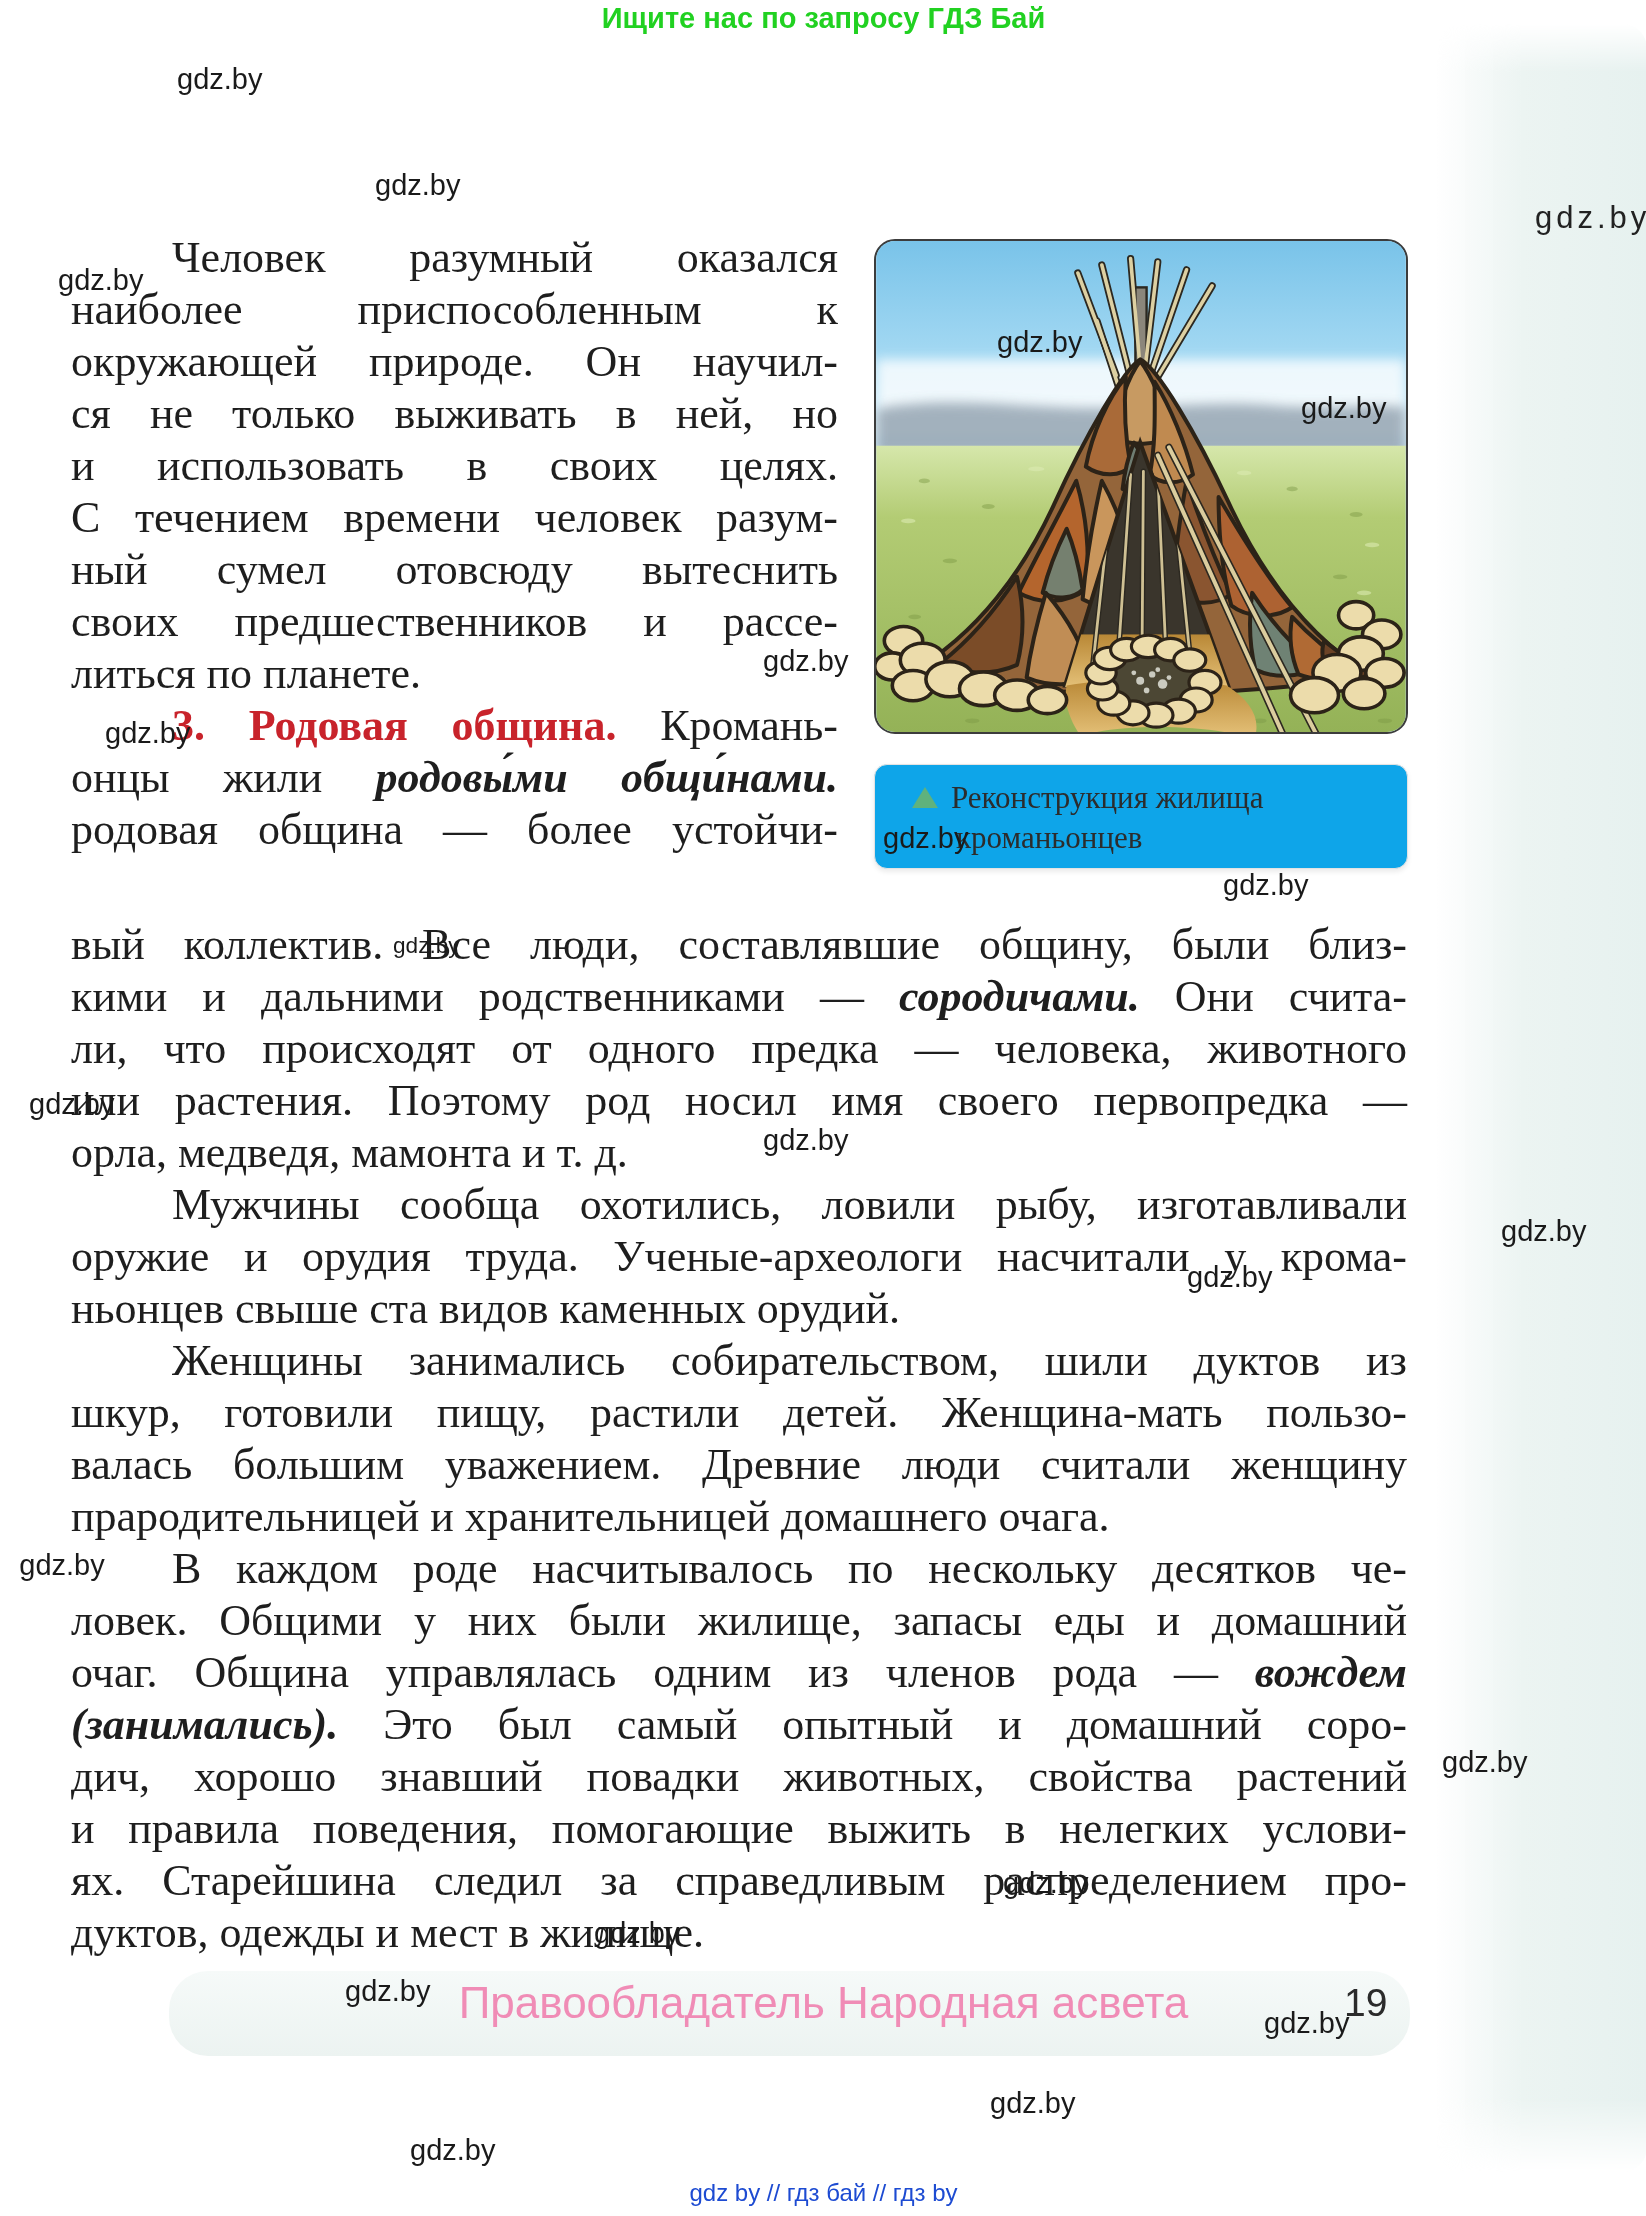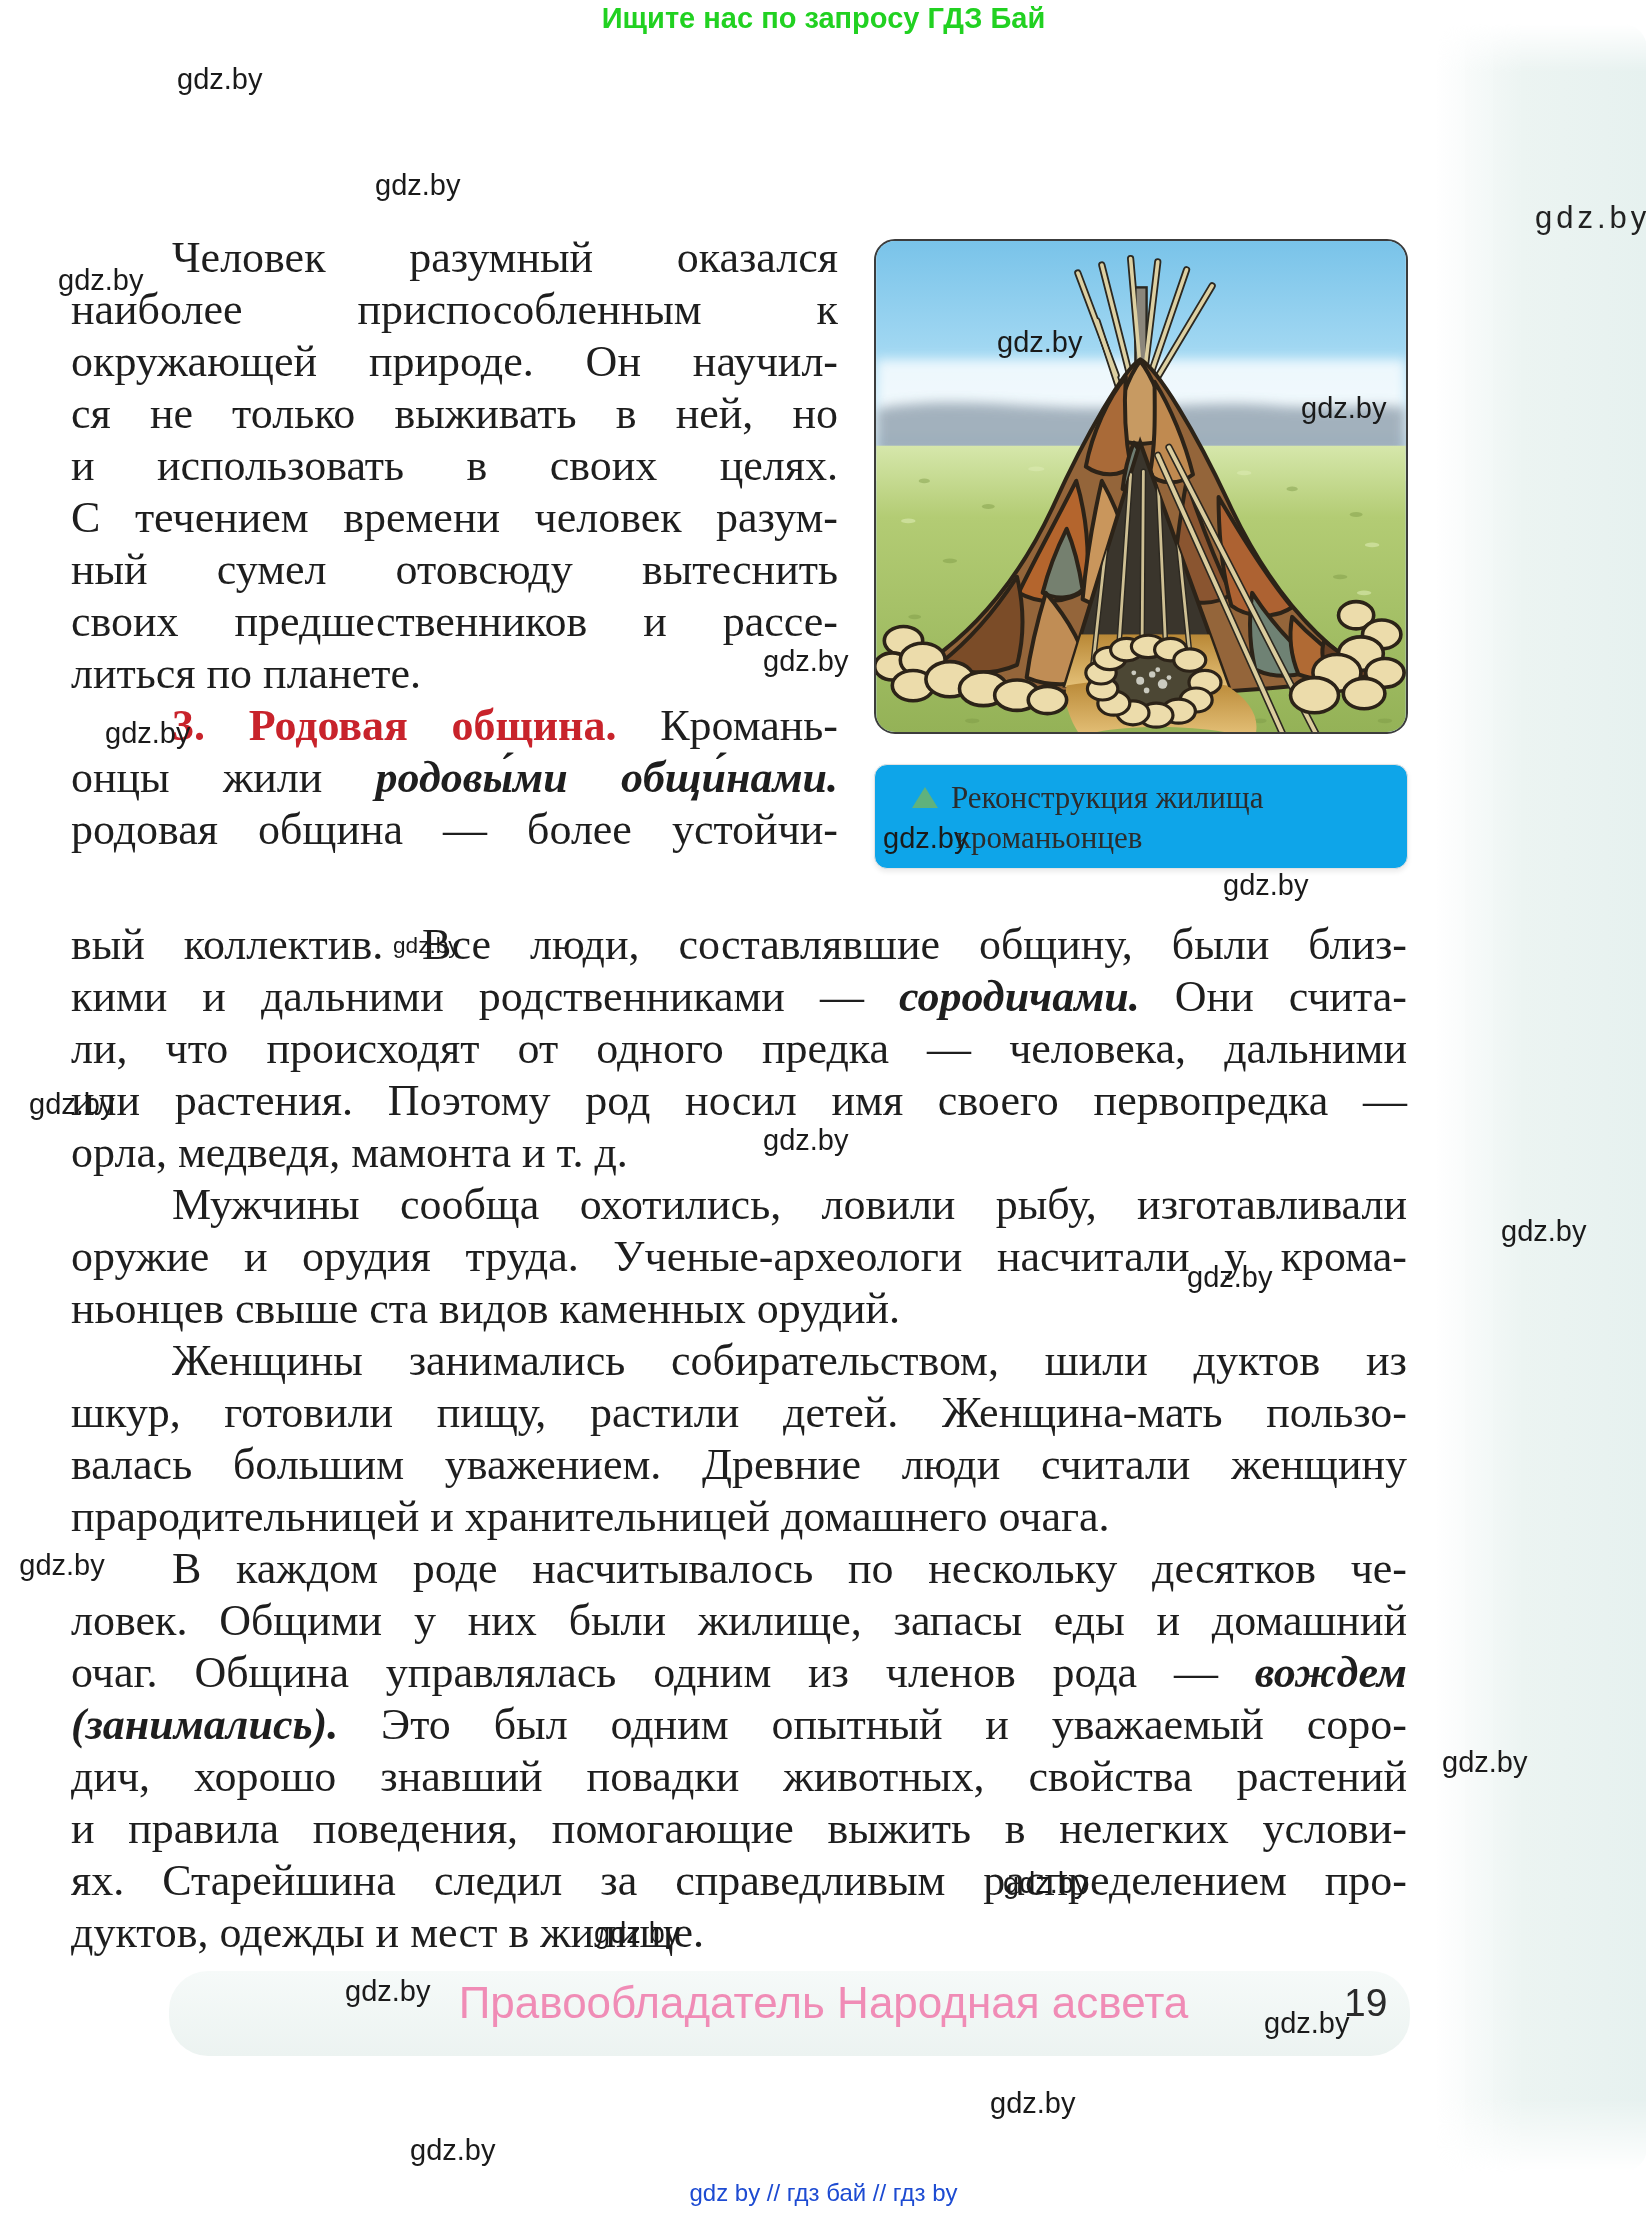"ли, что происходят от одного" span { text: дальними -> животного }
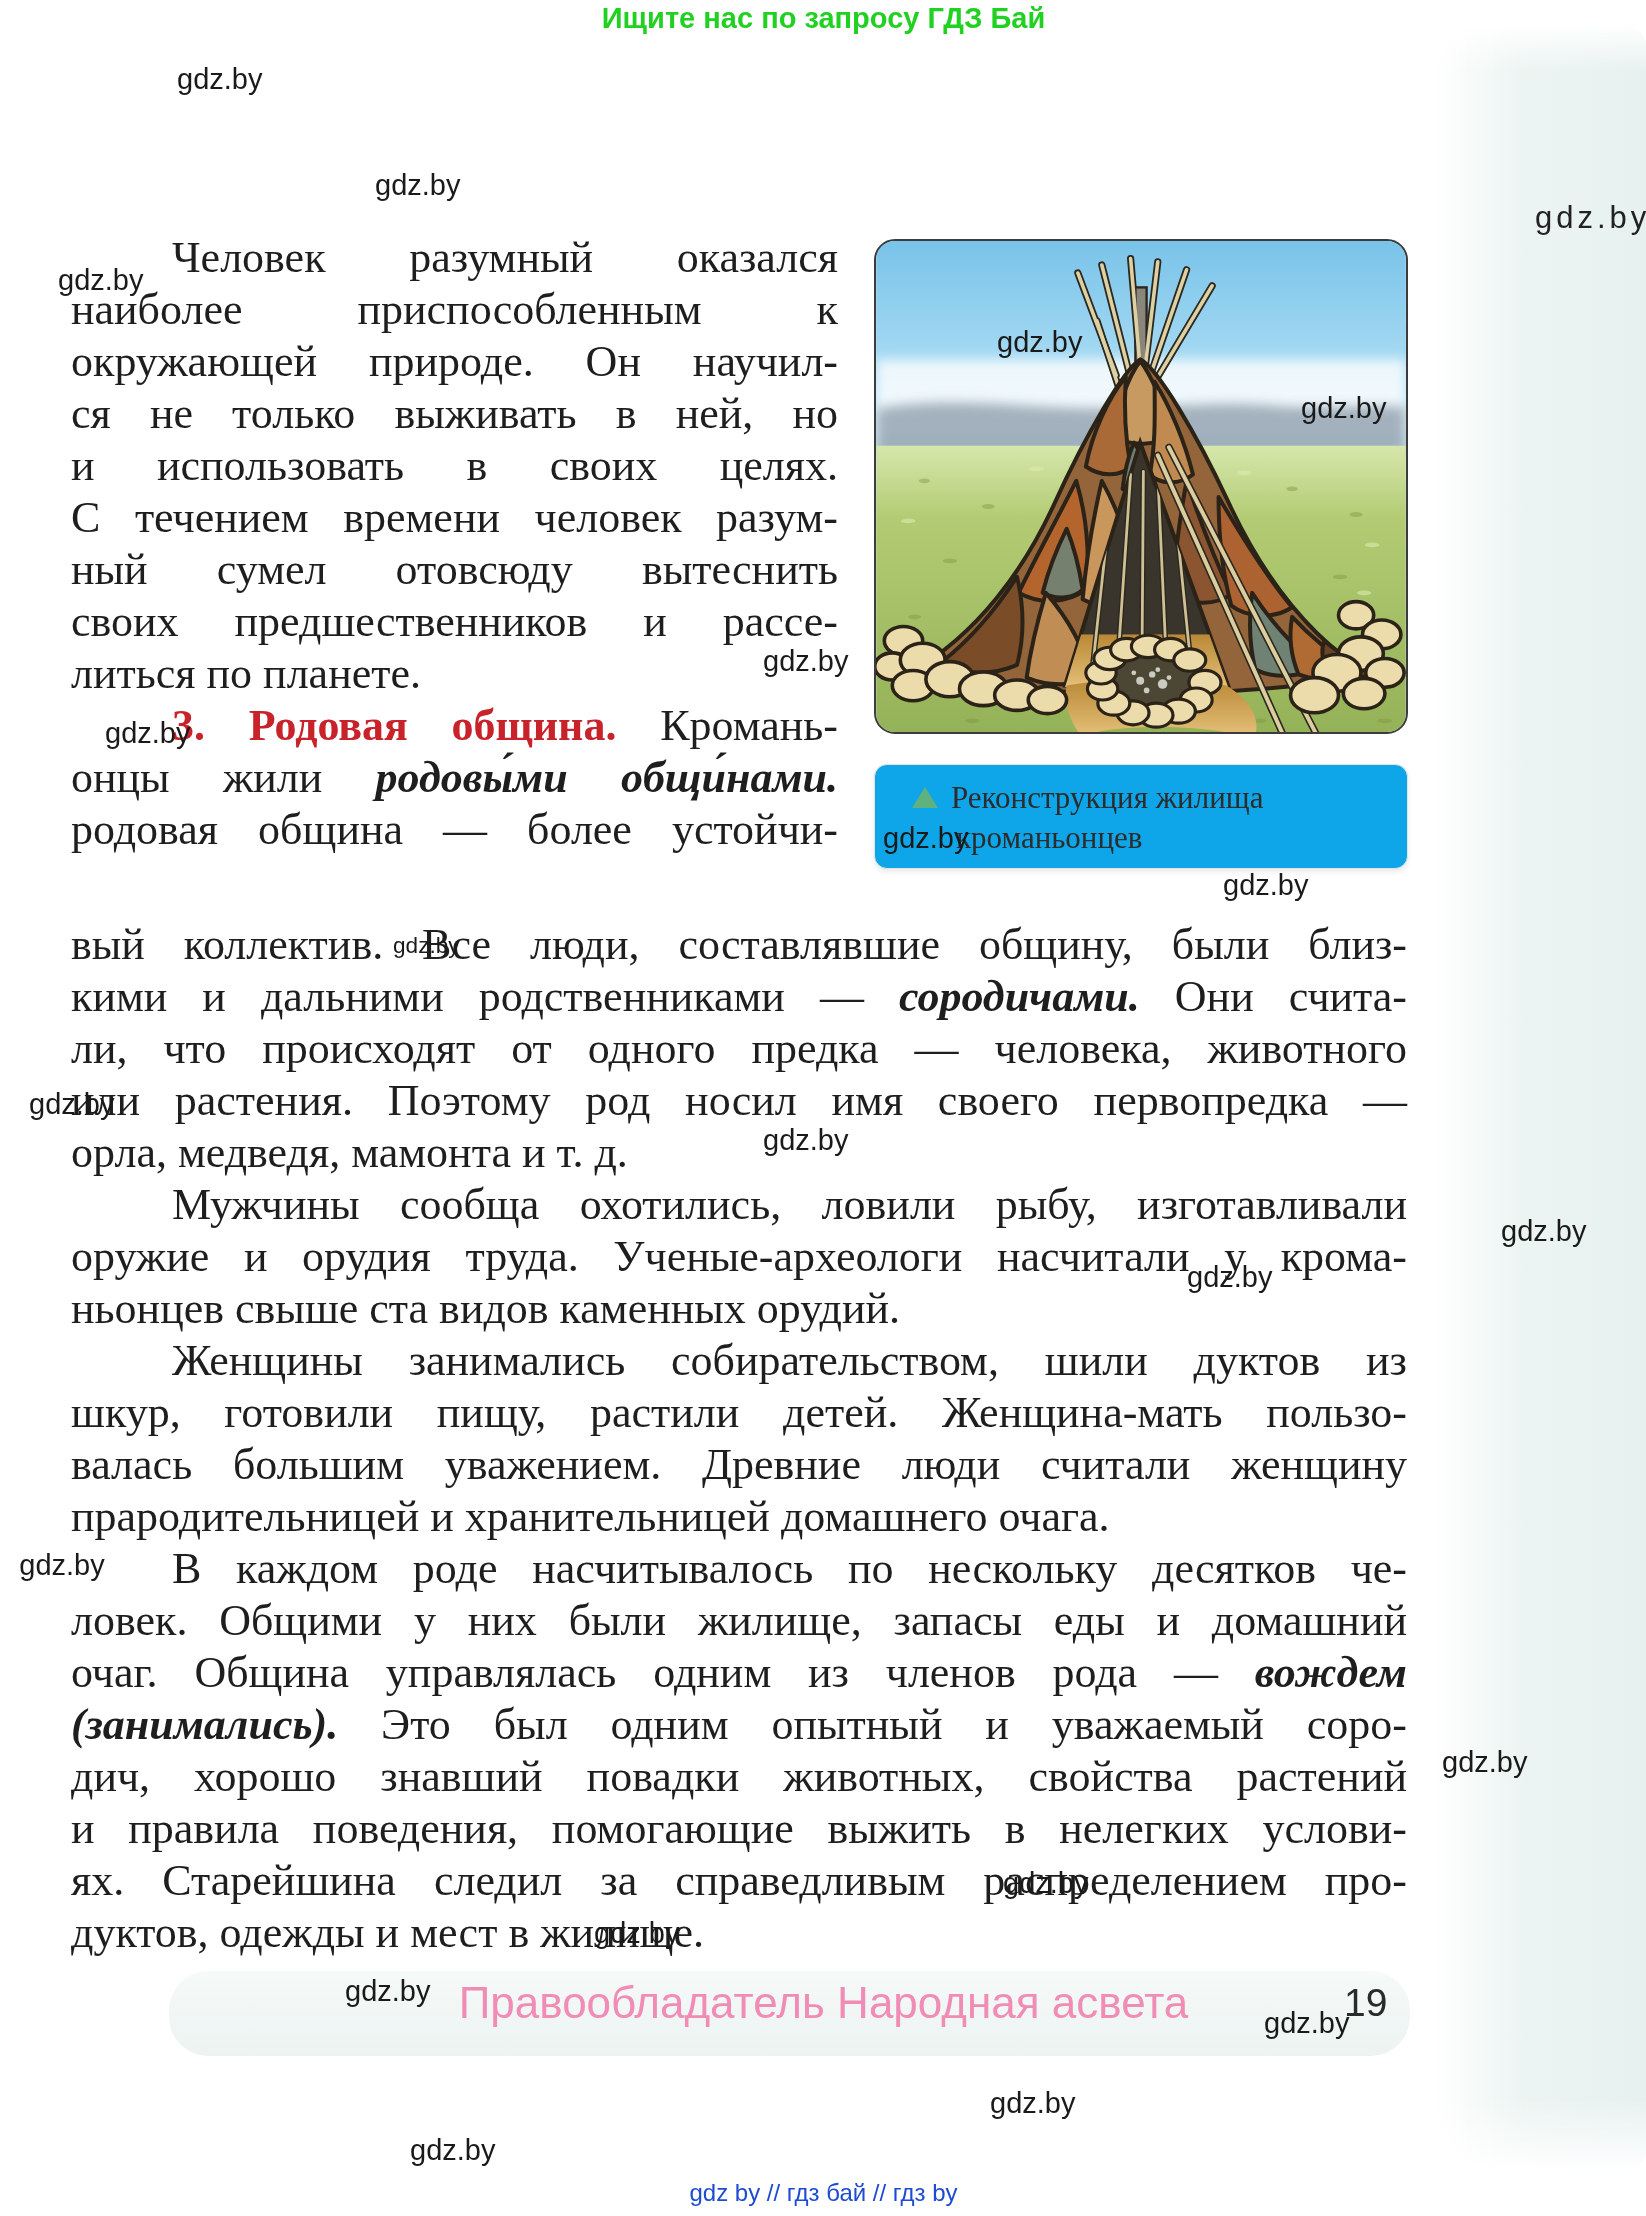"Это был одним опытный и" span { text: одним опытный и уважаемый -> самый опытный и домашний }
